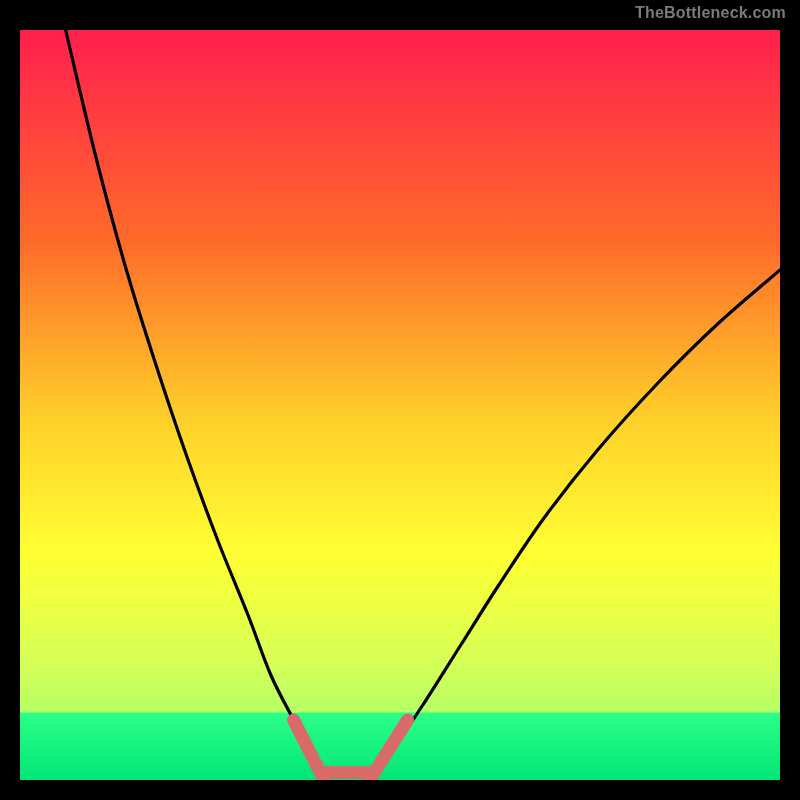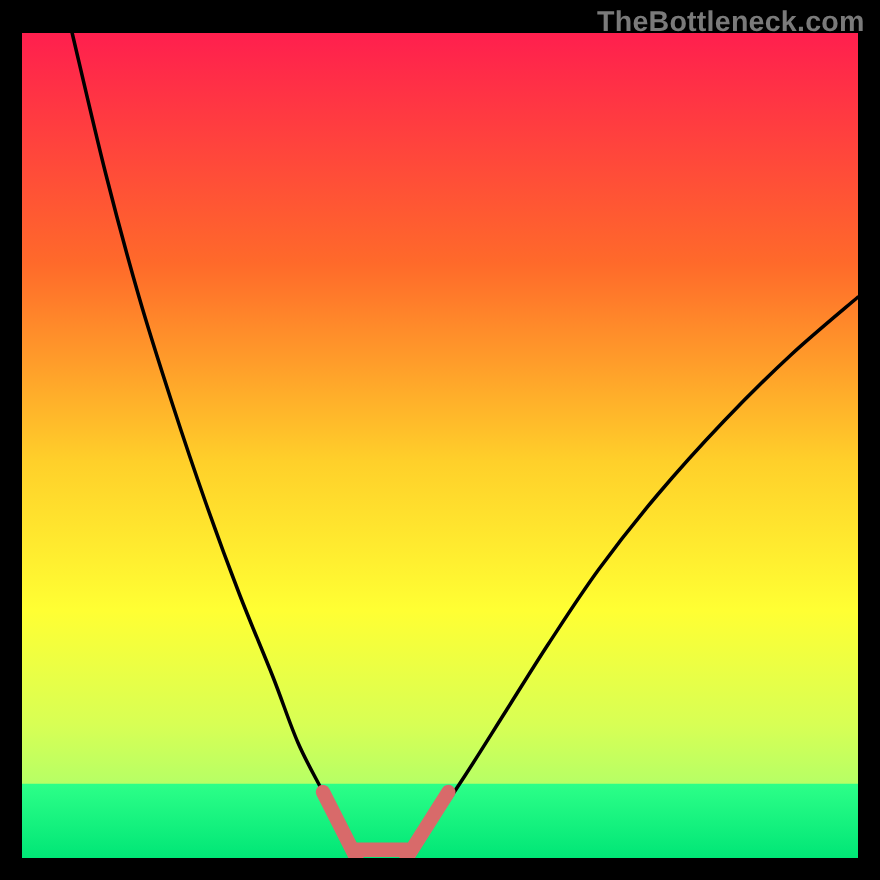"TheBottleneck.com" .watermark { font-size: 26px -> 16px }
